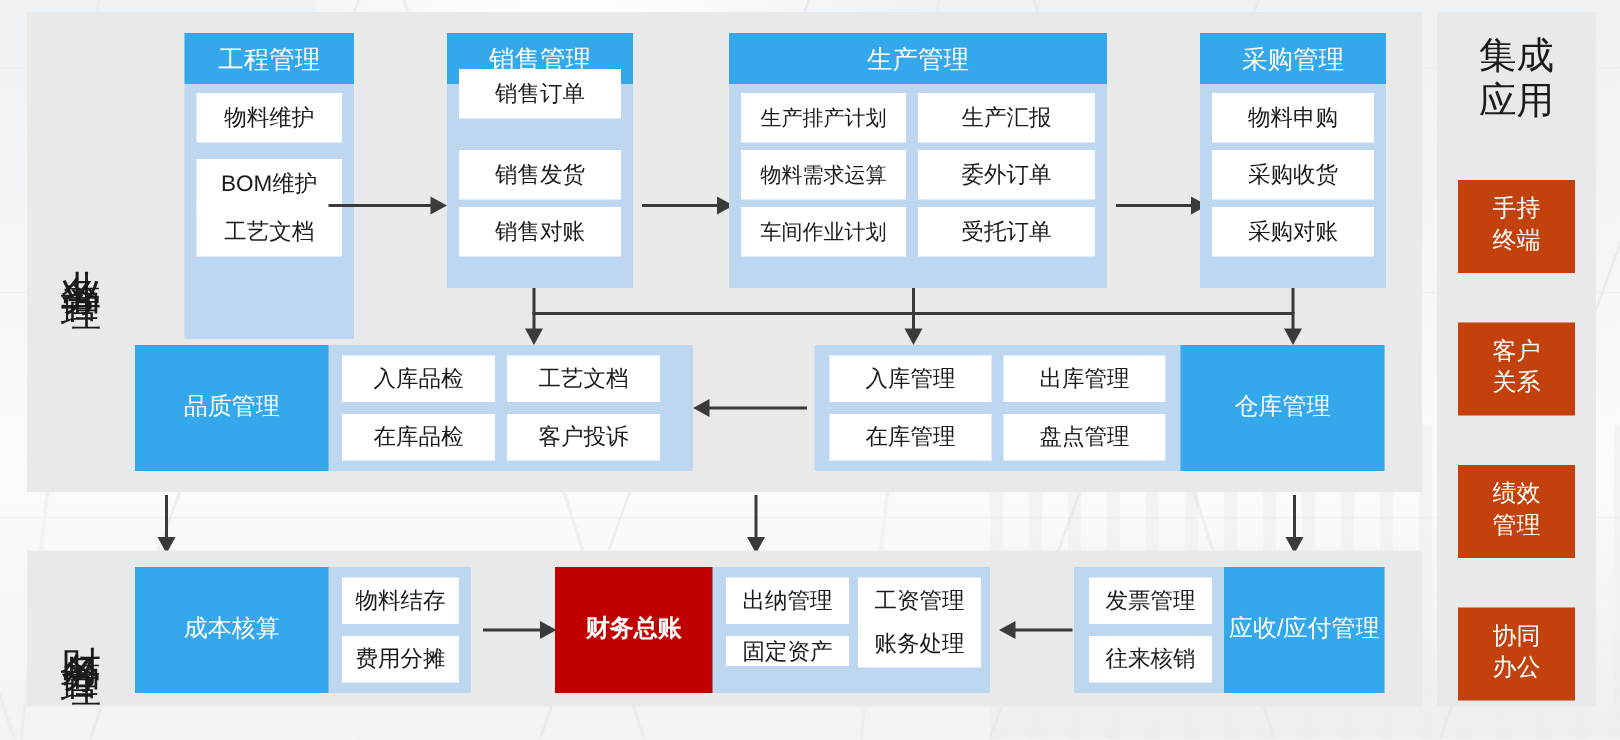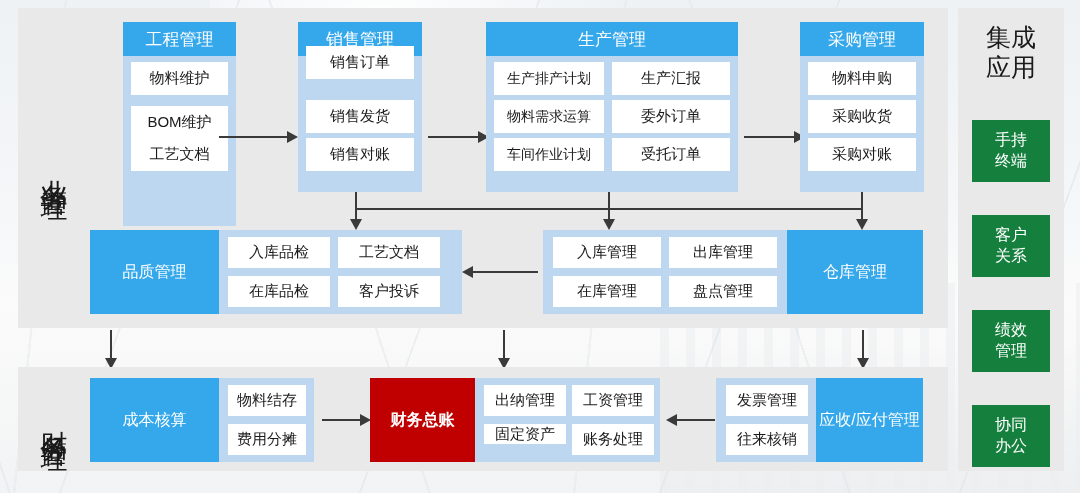"手持" .railbtn { background: #15803d -> #c2410c }
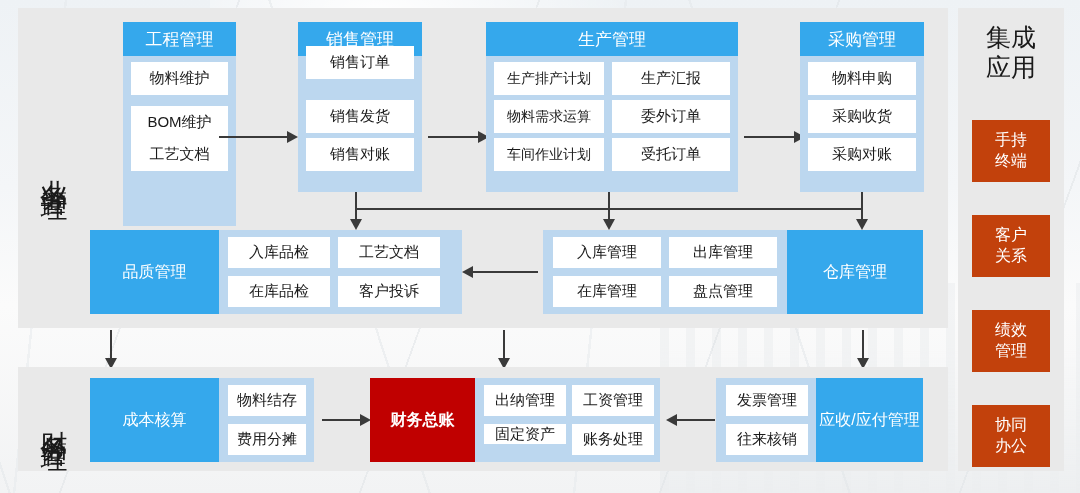"账务处理" div.cell { top: 46px -> 36px }
